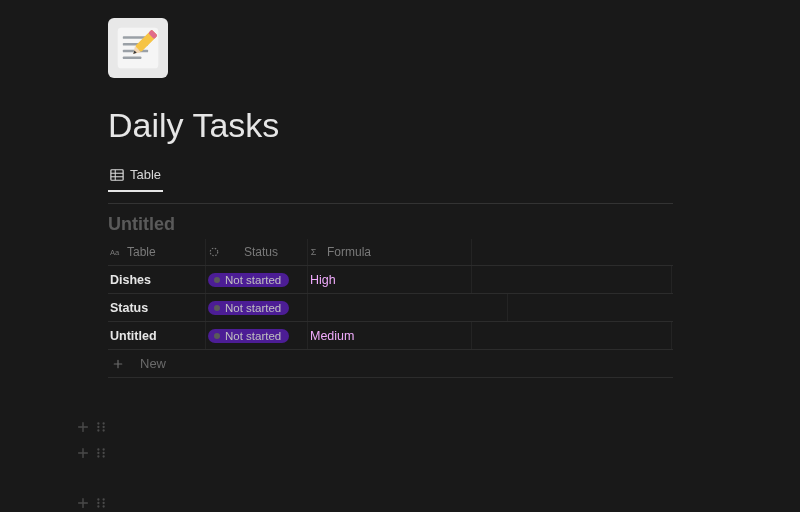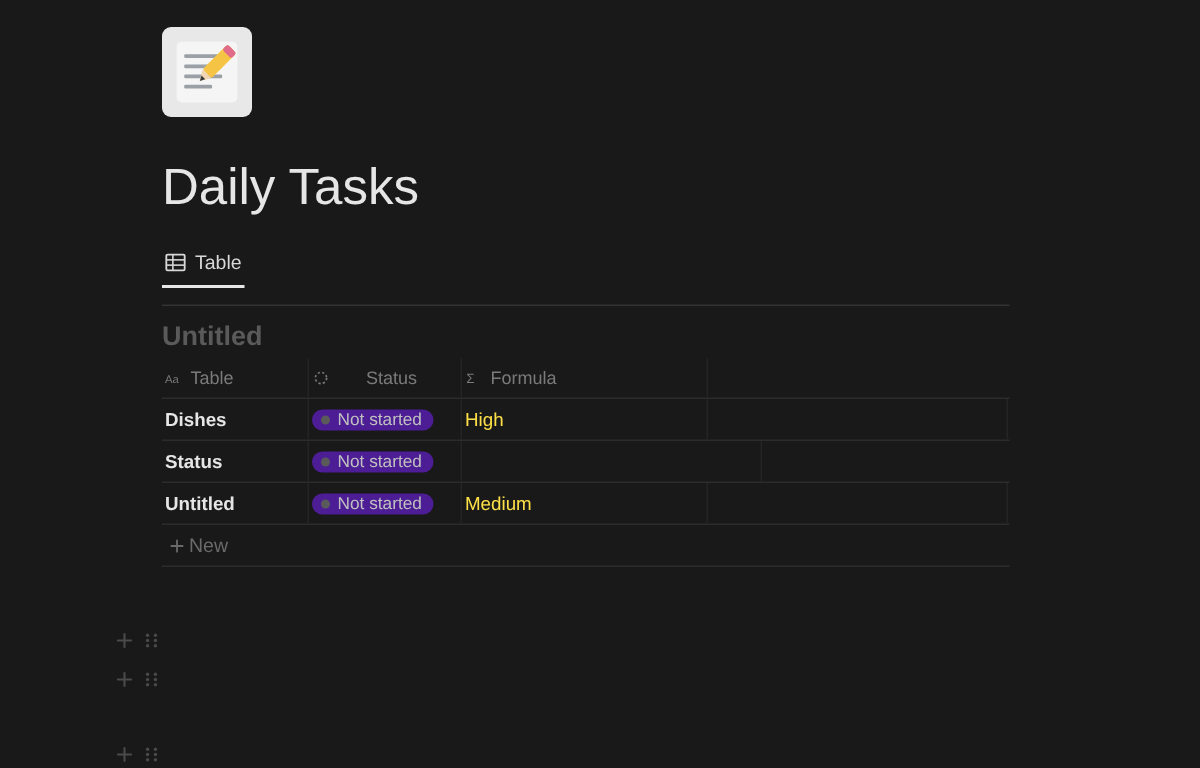"High" .td.col-formula { color: #fde047 -> #f0abfc }
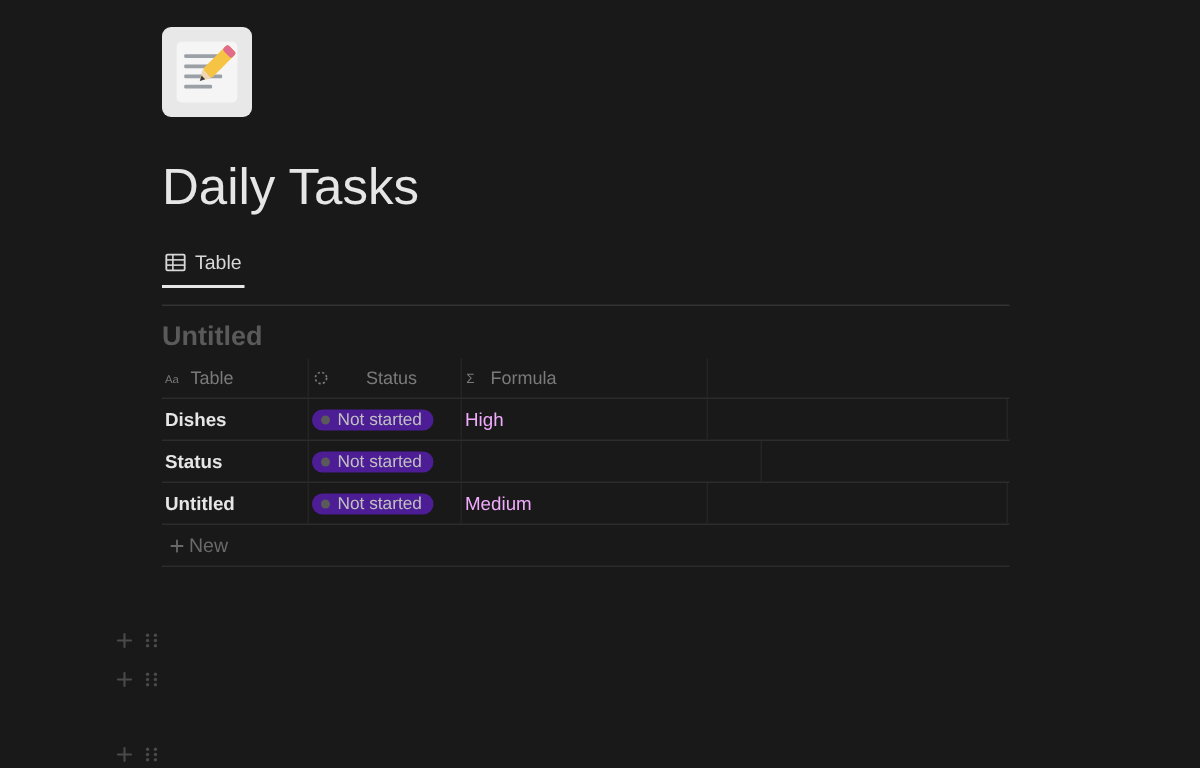"New" .new-row { gap: 2px -> 16px }
